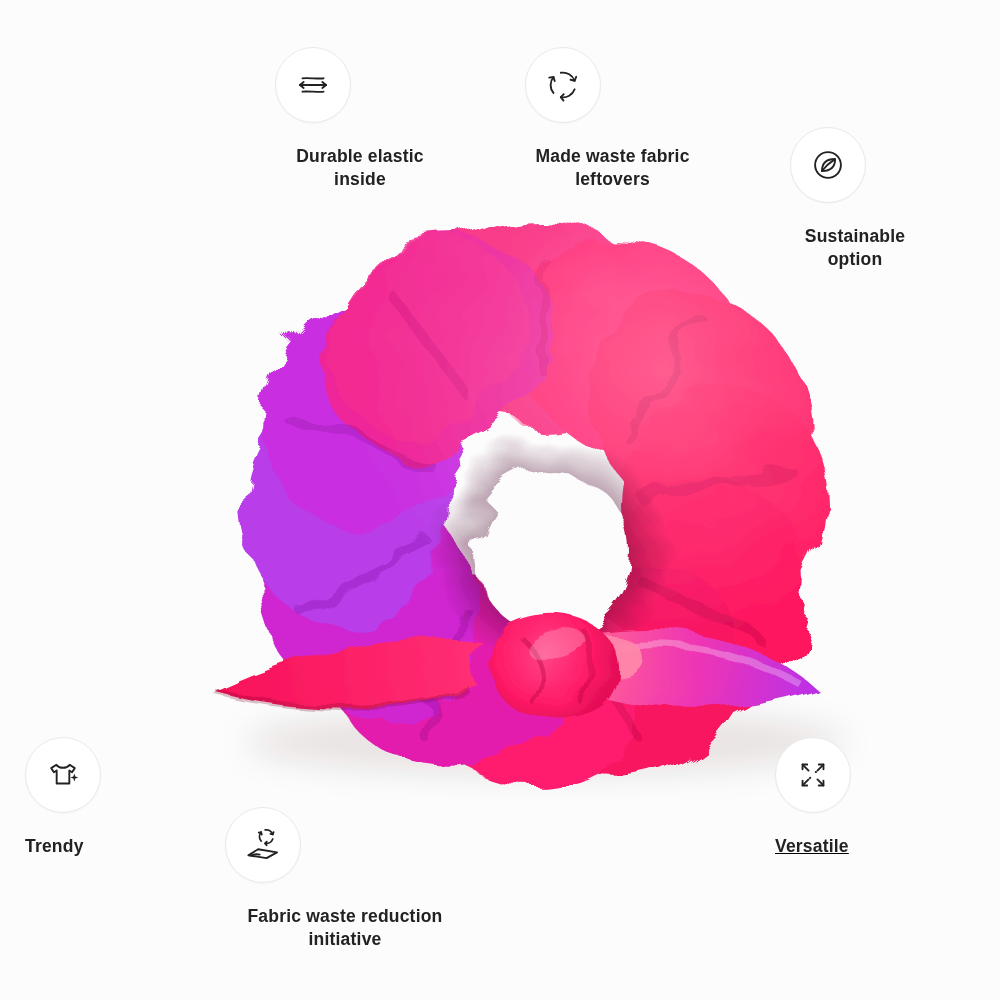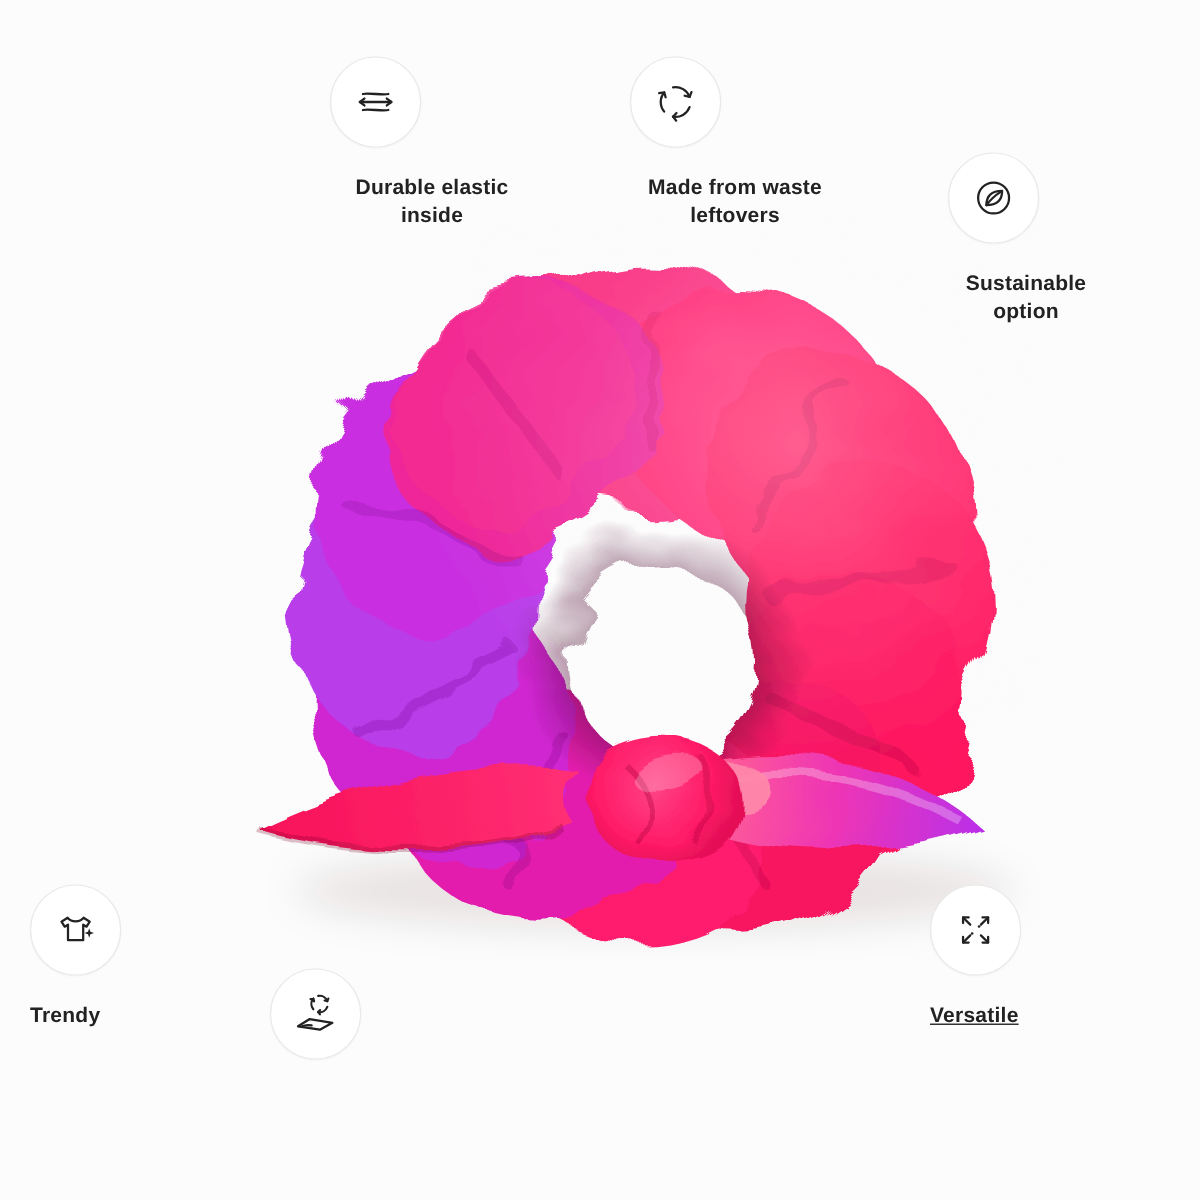"Made from waste leftovers" div.label { text: from waste -> waste fabric }
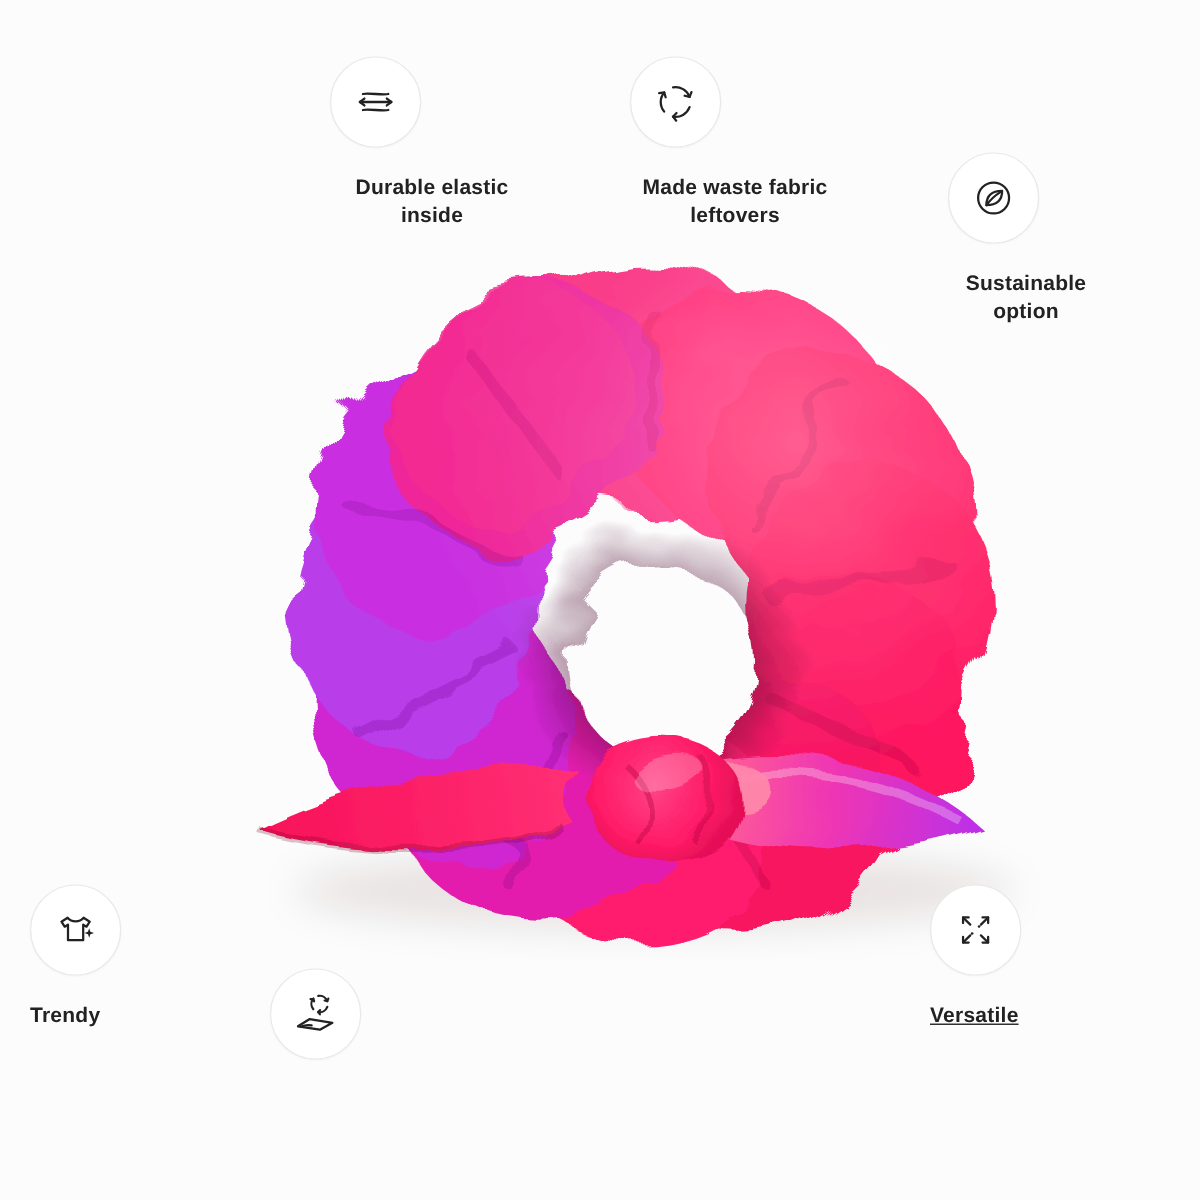"Fabric waste reduction initiative" div.label { html: none -> <div>Fabric waste reduction initiative</div> }
